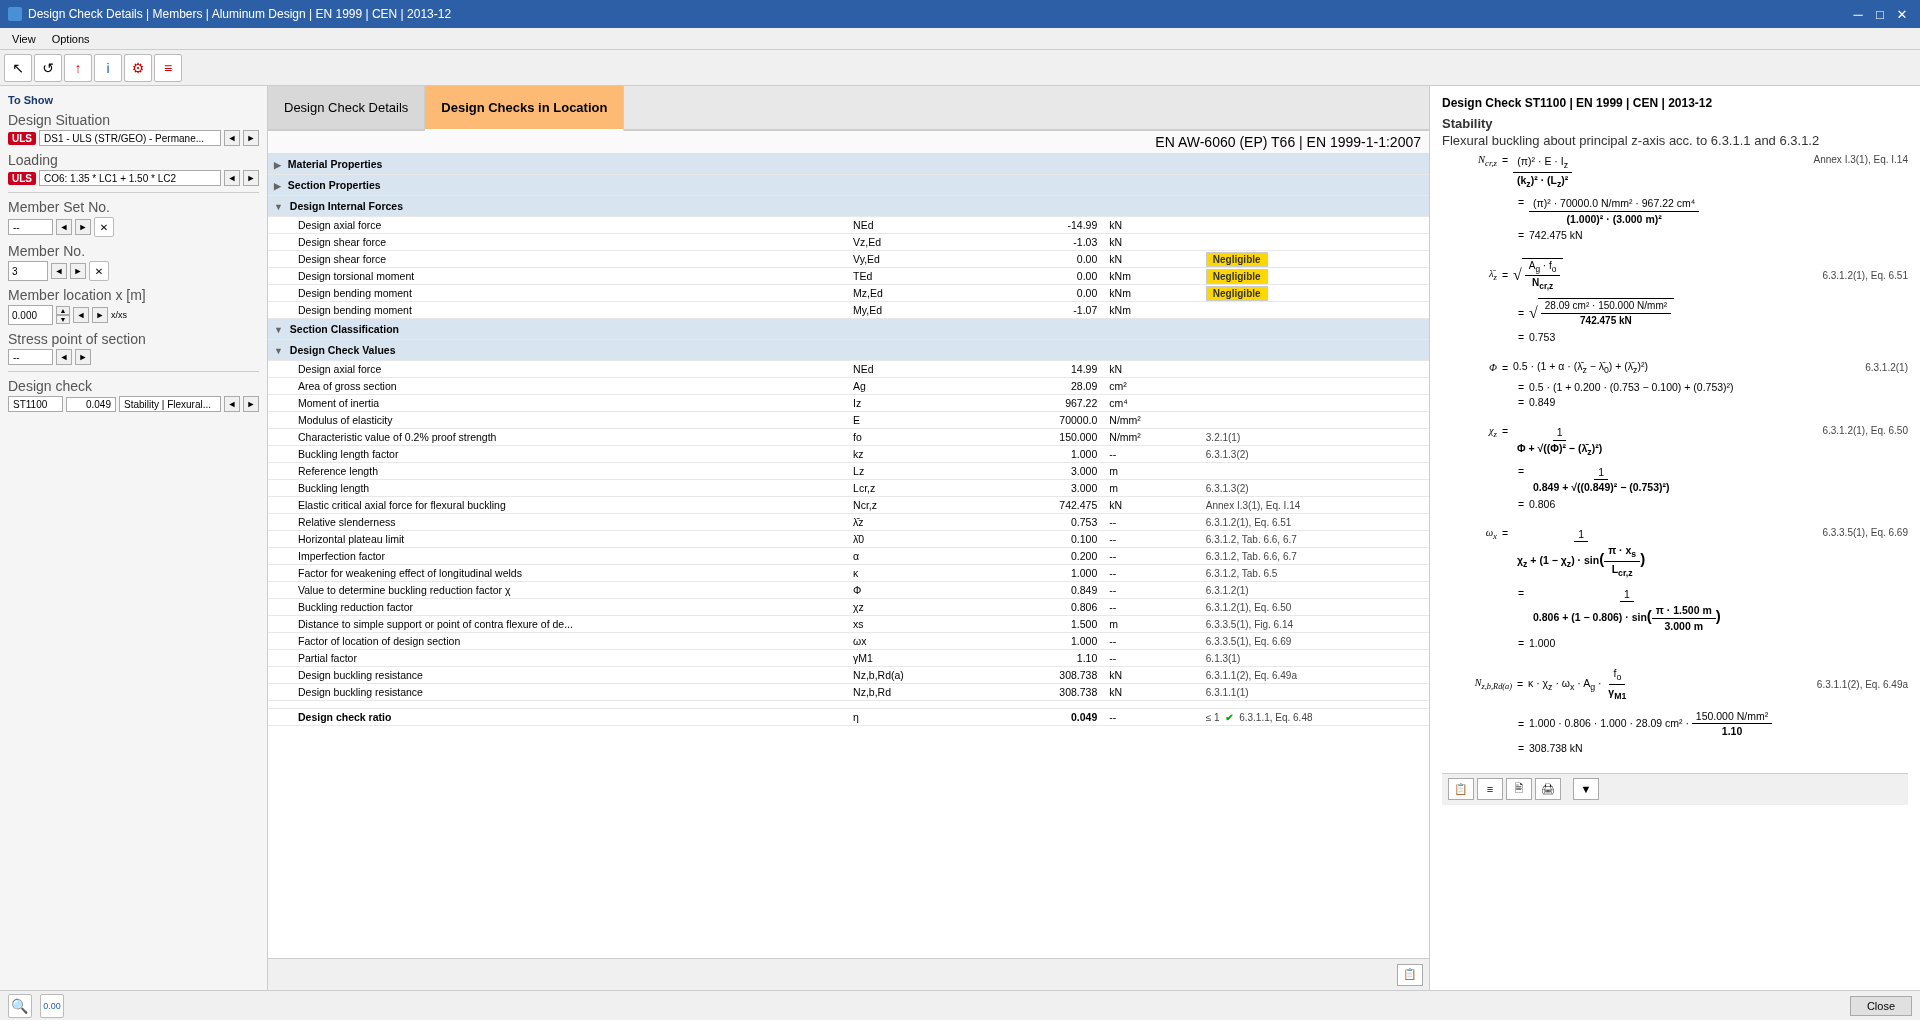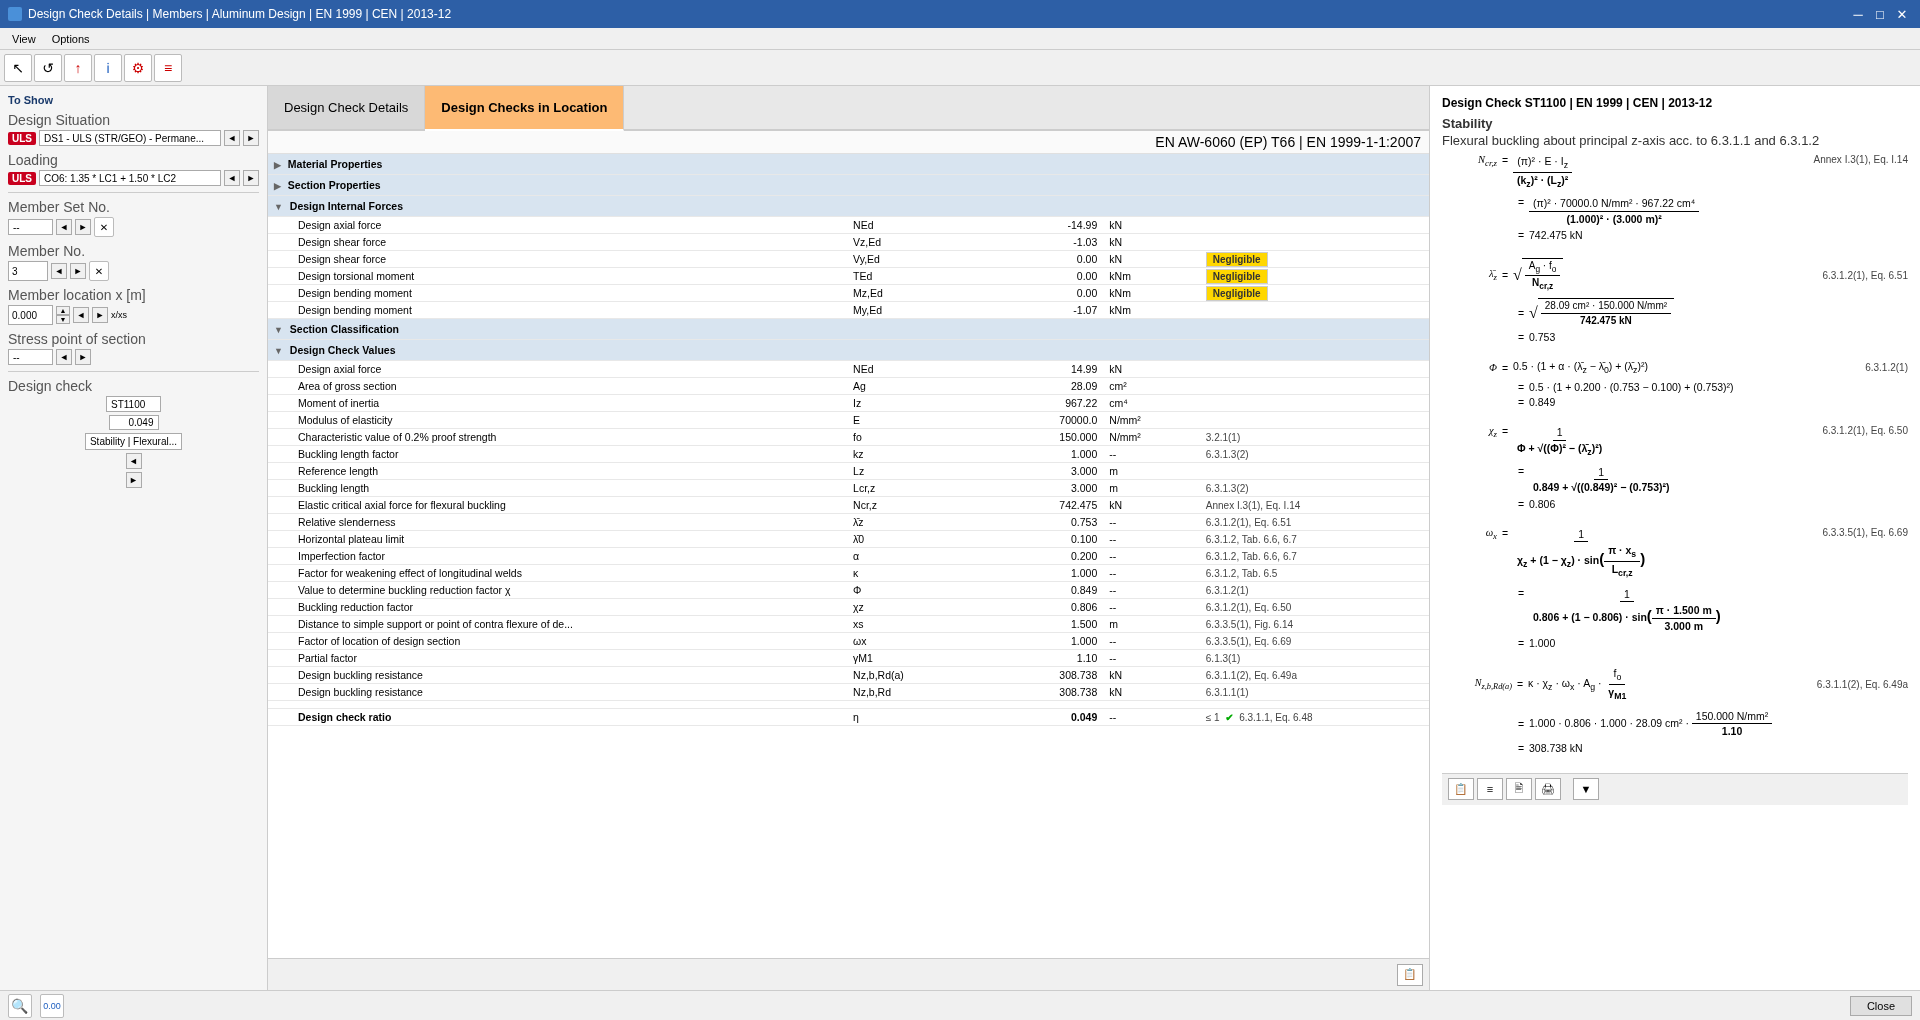"ST1100" .design-check-row { flex-direction: column -> none }
